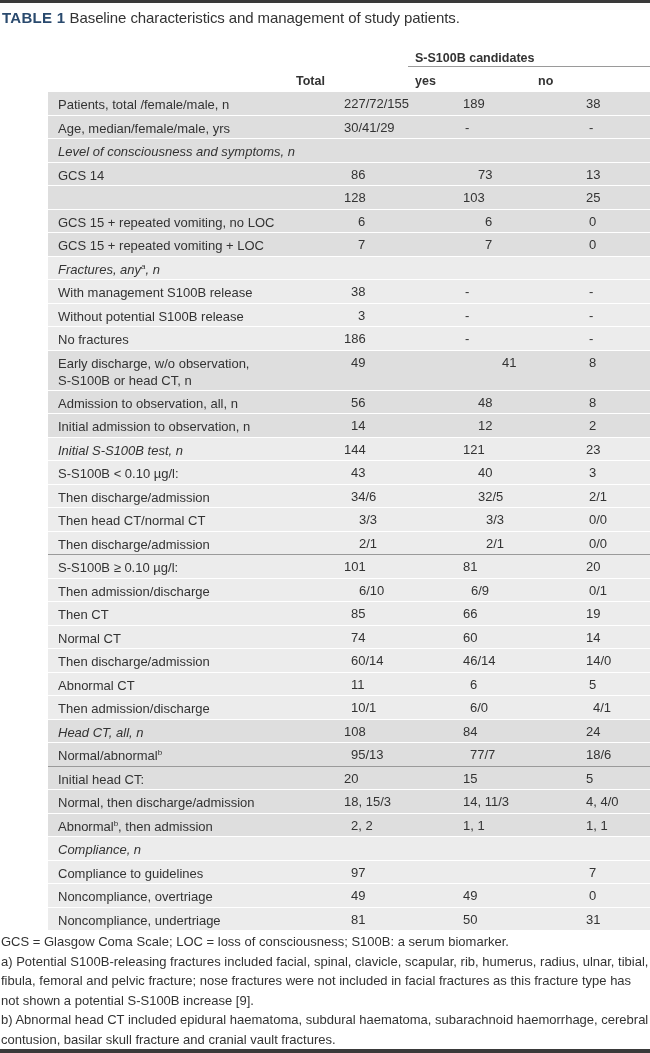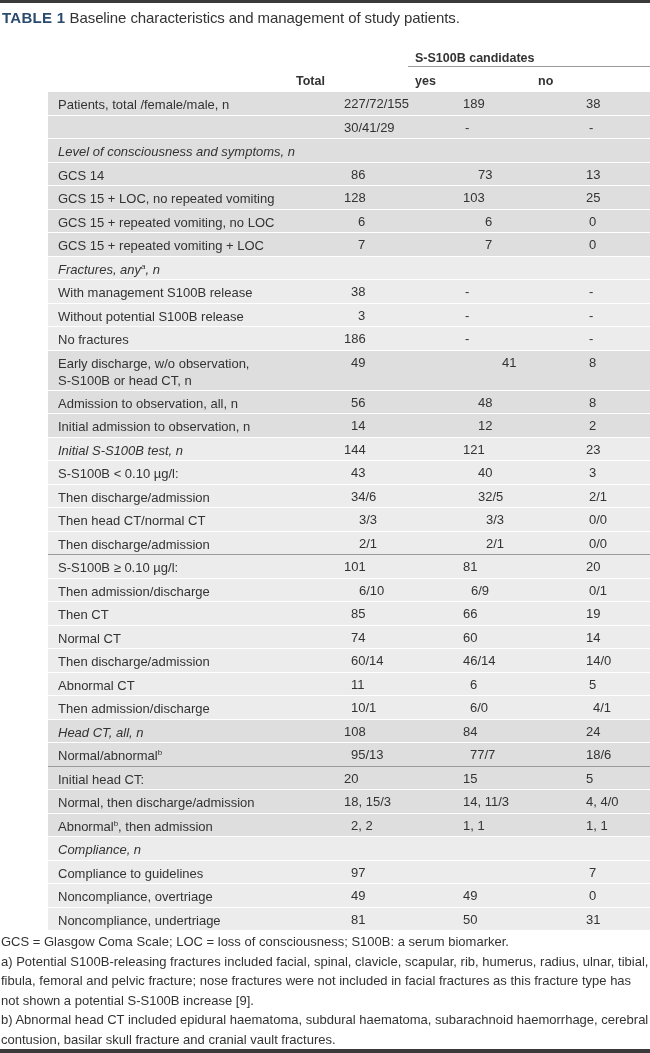"Age, median/female/male, yrs" div.cell { html: none -> <div><span>Age, median/female/male, yrs</span></div> }
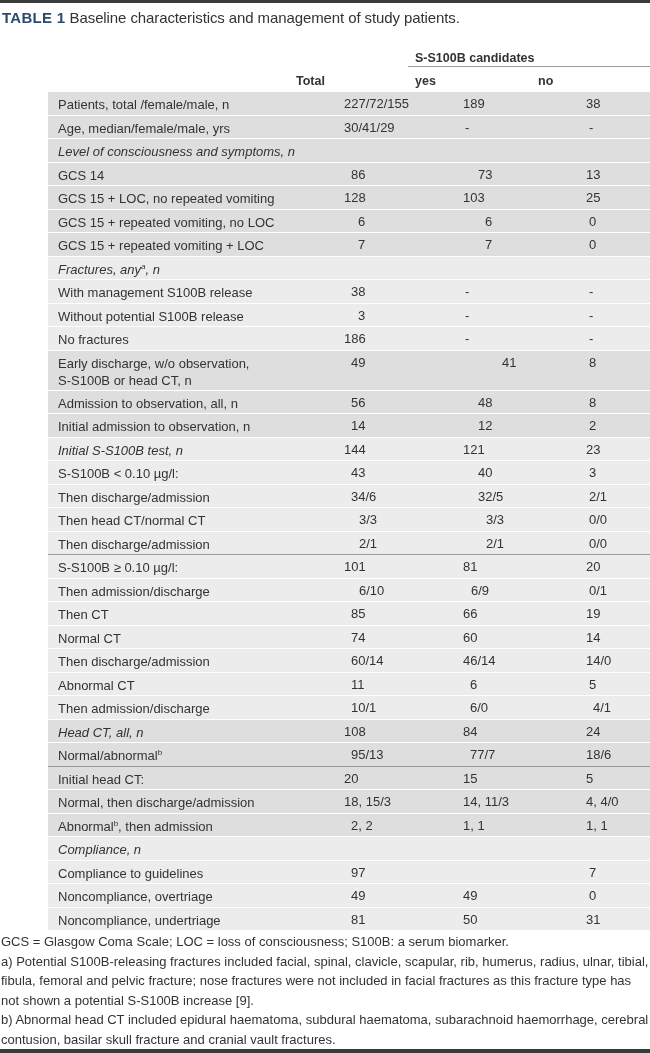"GCS 15 + LOC, no" div.cell { html: <div><span>GCS 15 + LOC, no repeated vomiting</span></div> -> none }
